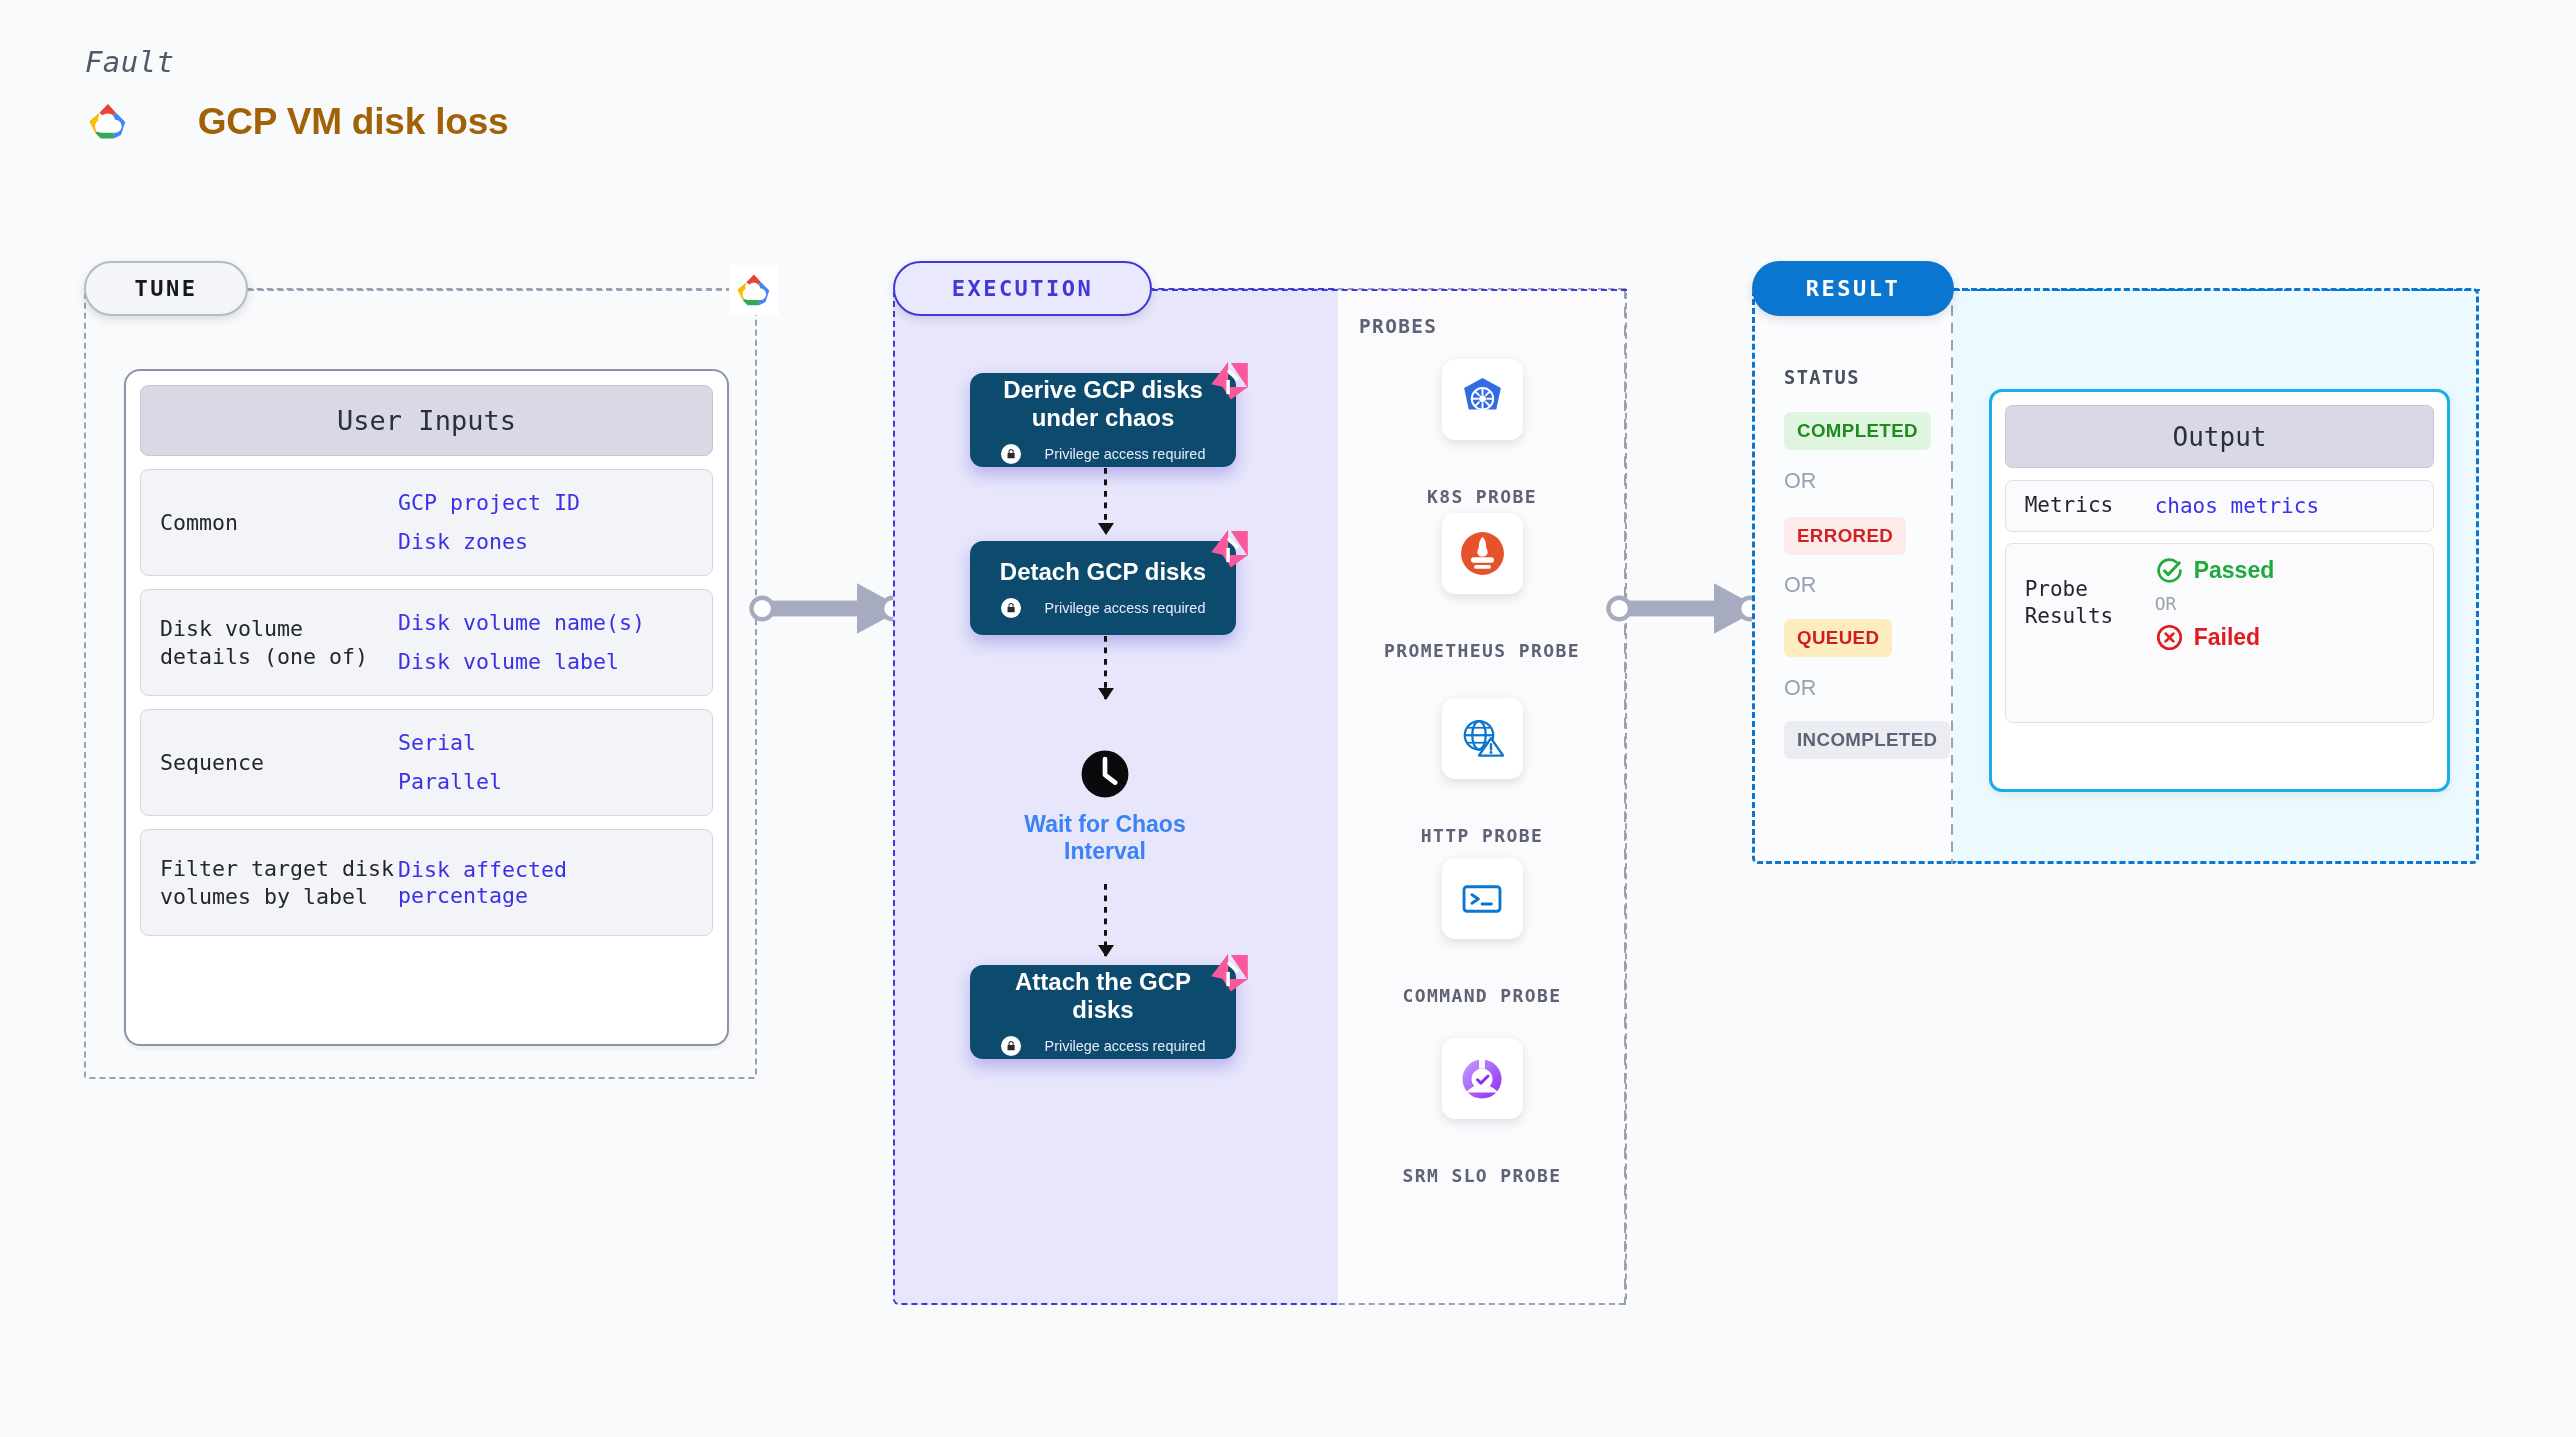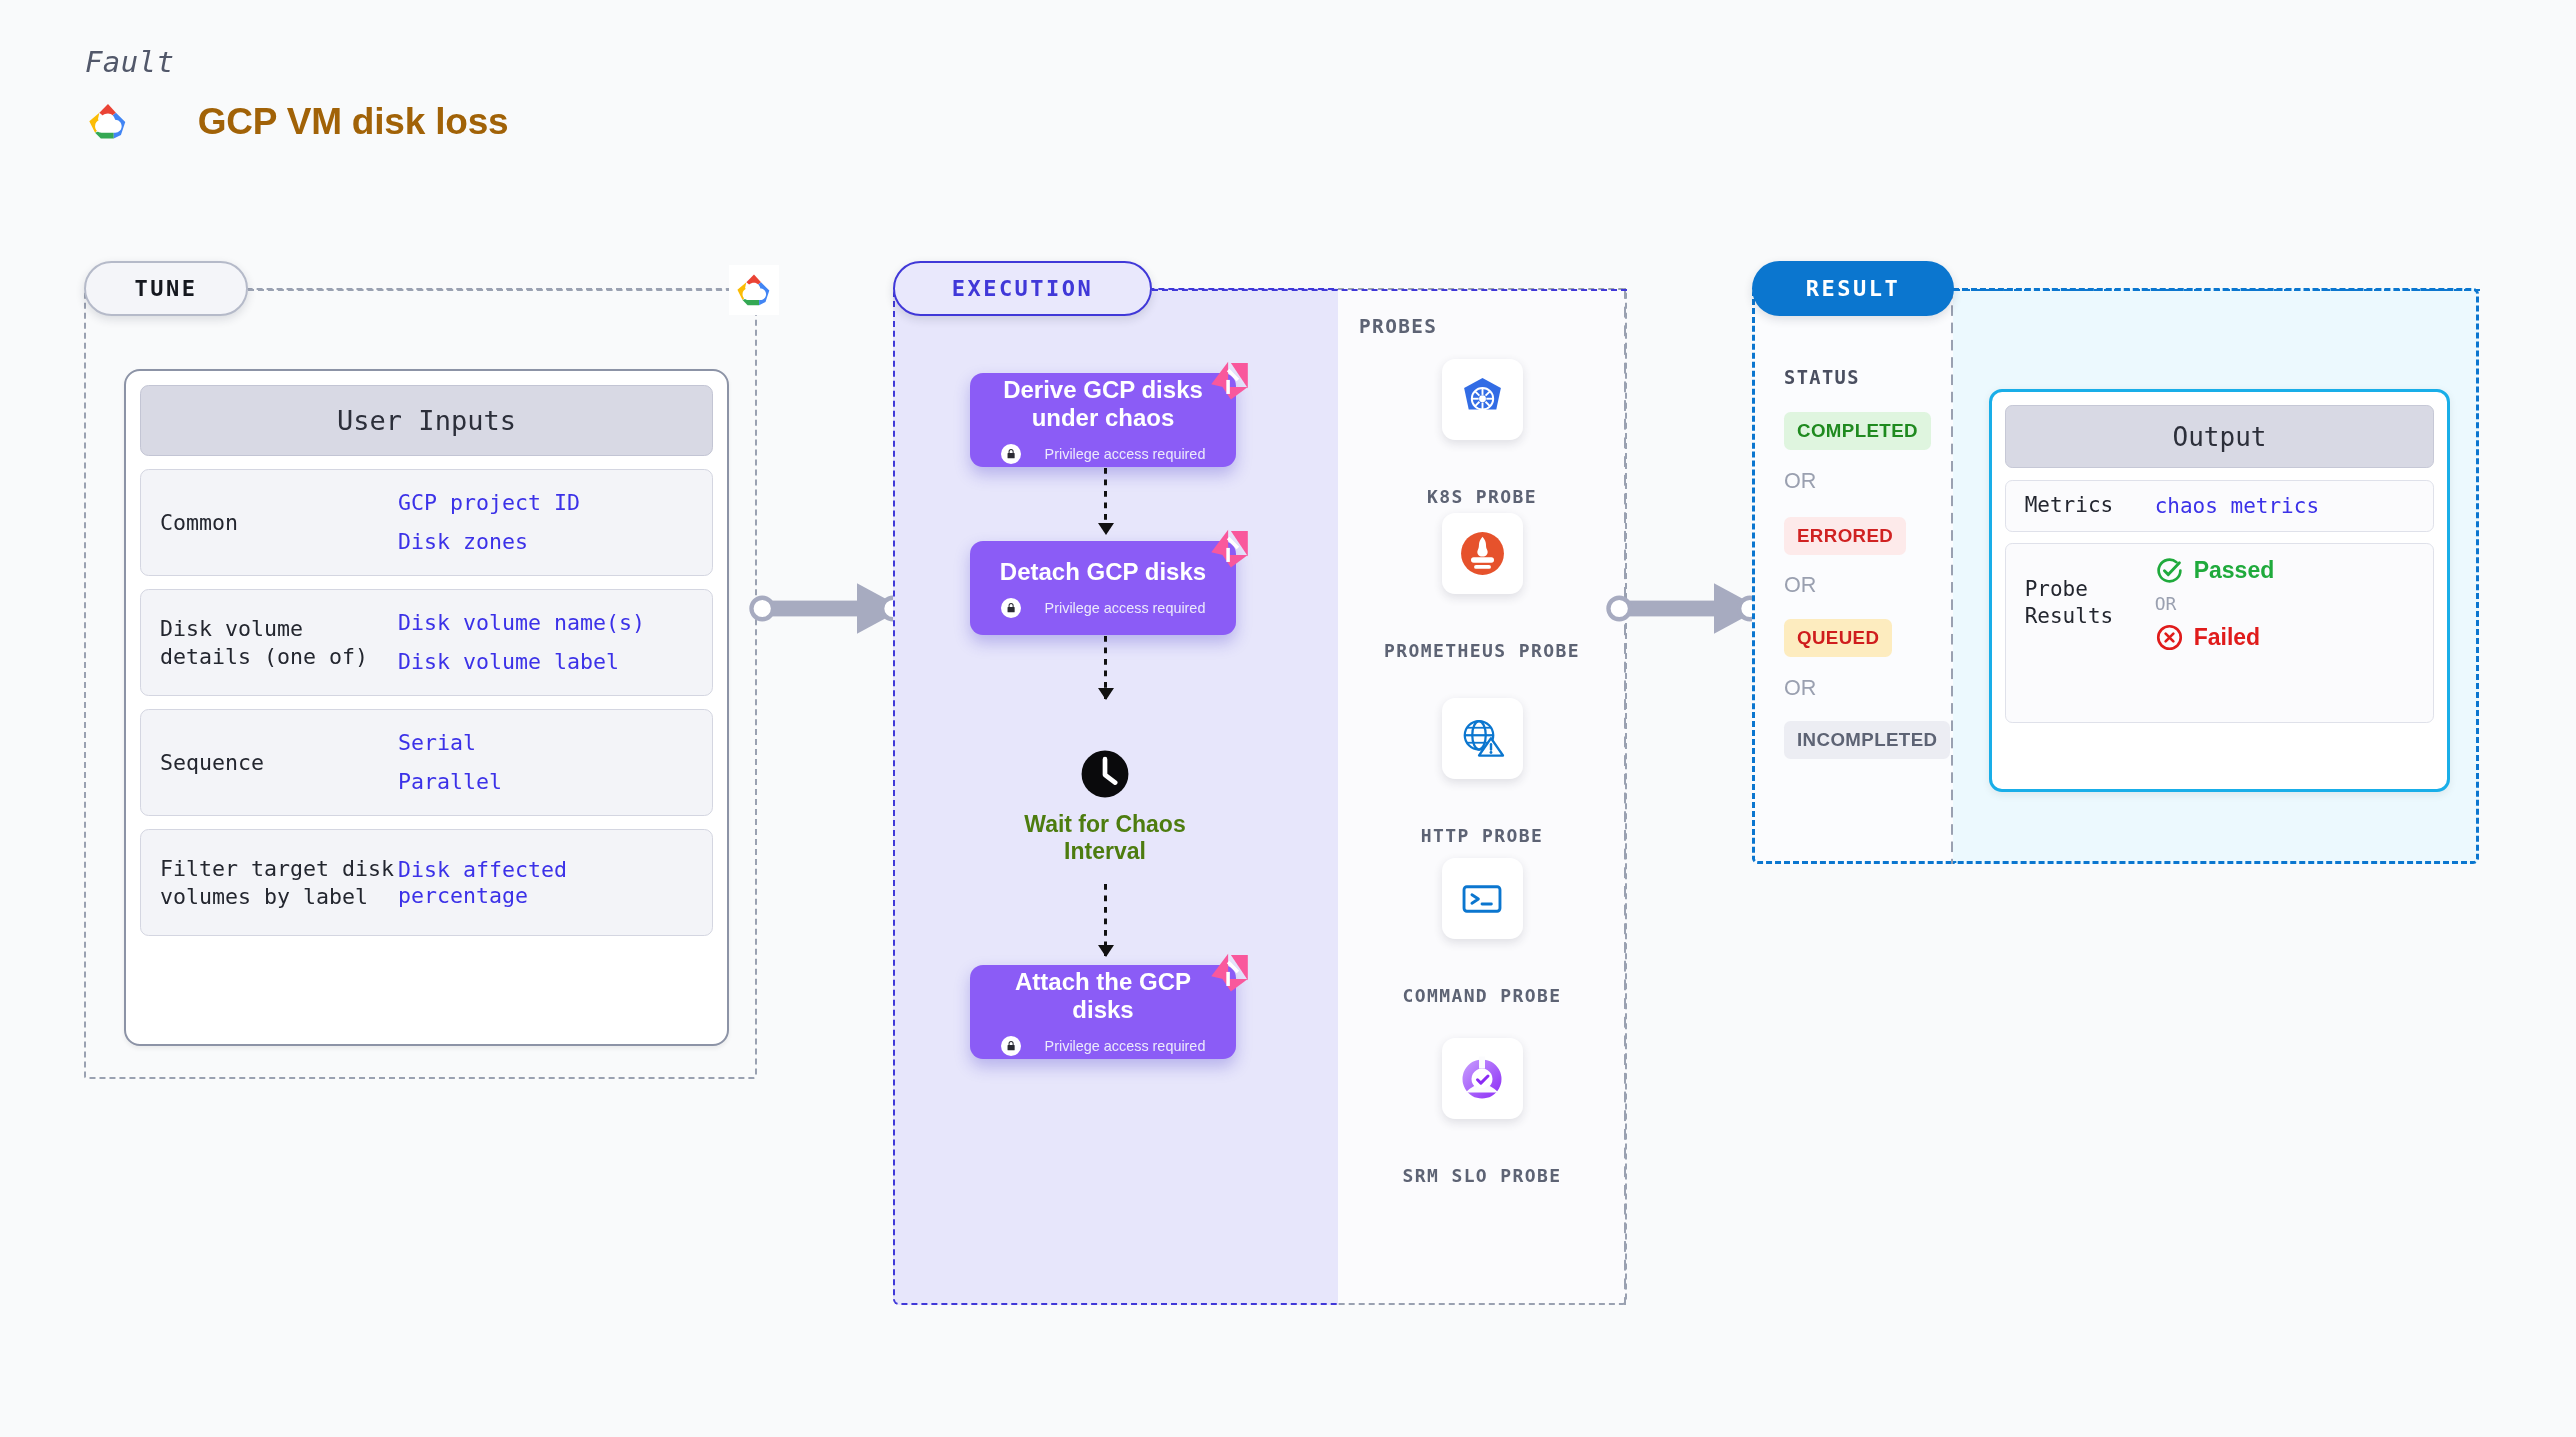"Derive GCP disks under chaos" .flow-node { background: #8b5cf6 -> #0c4a6e }
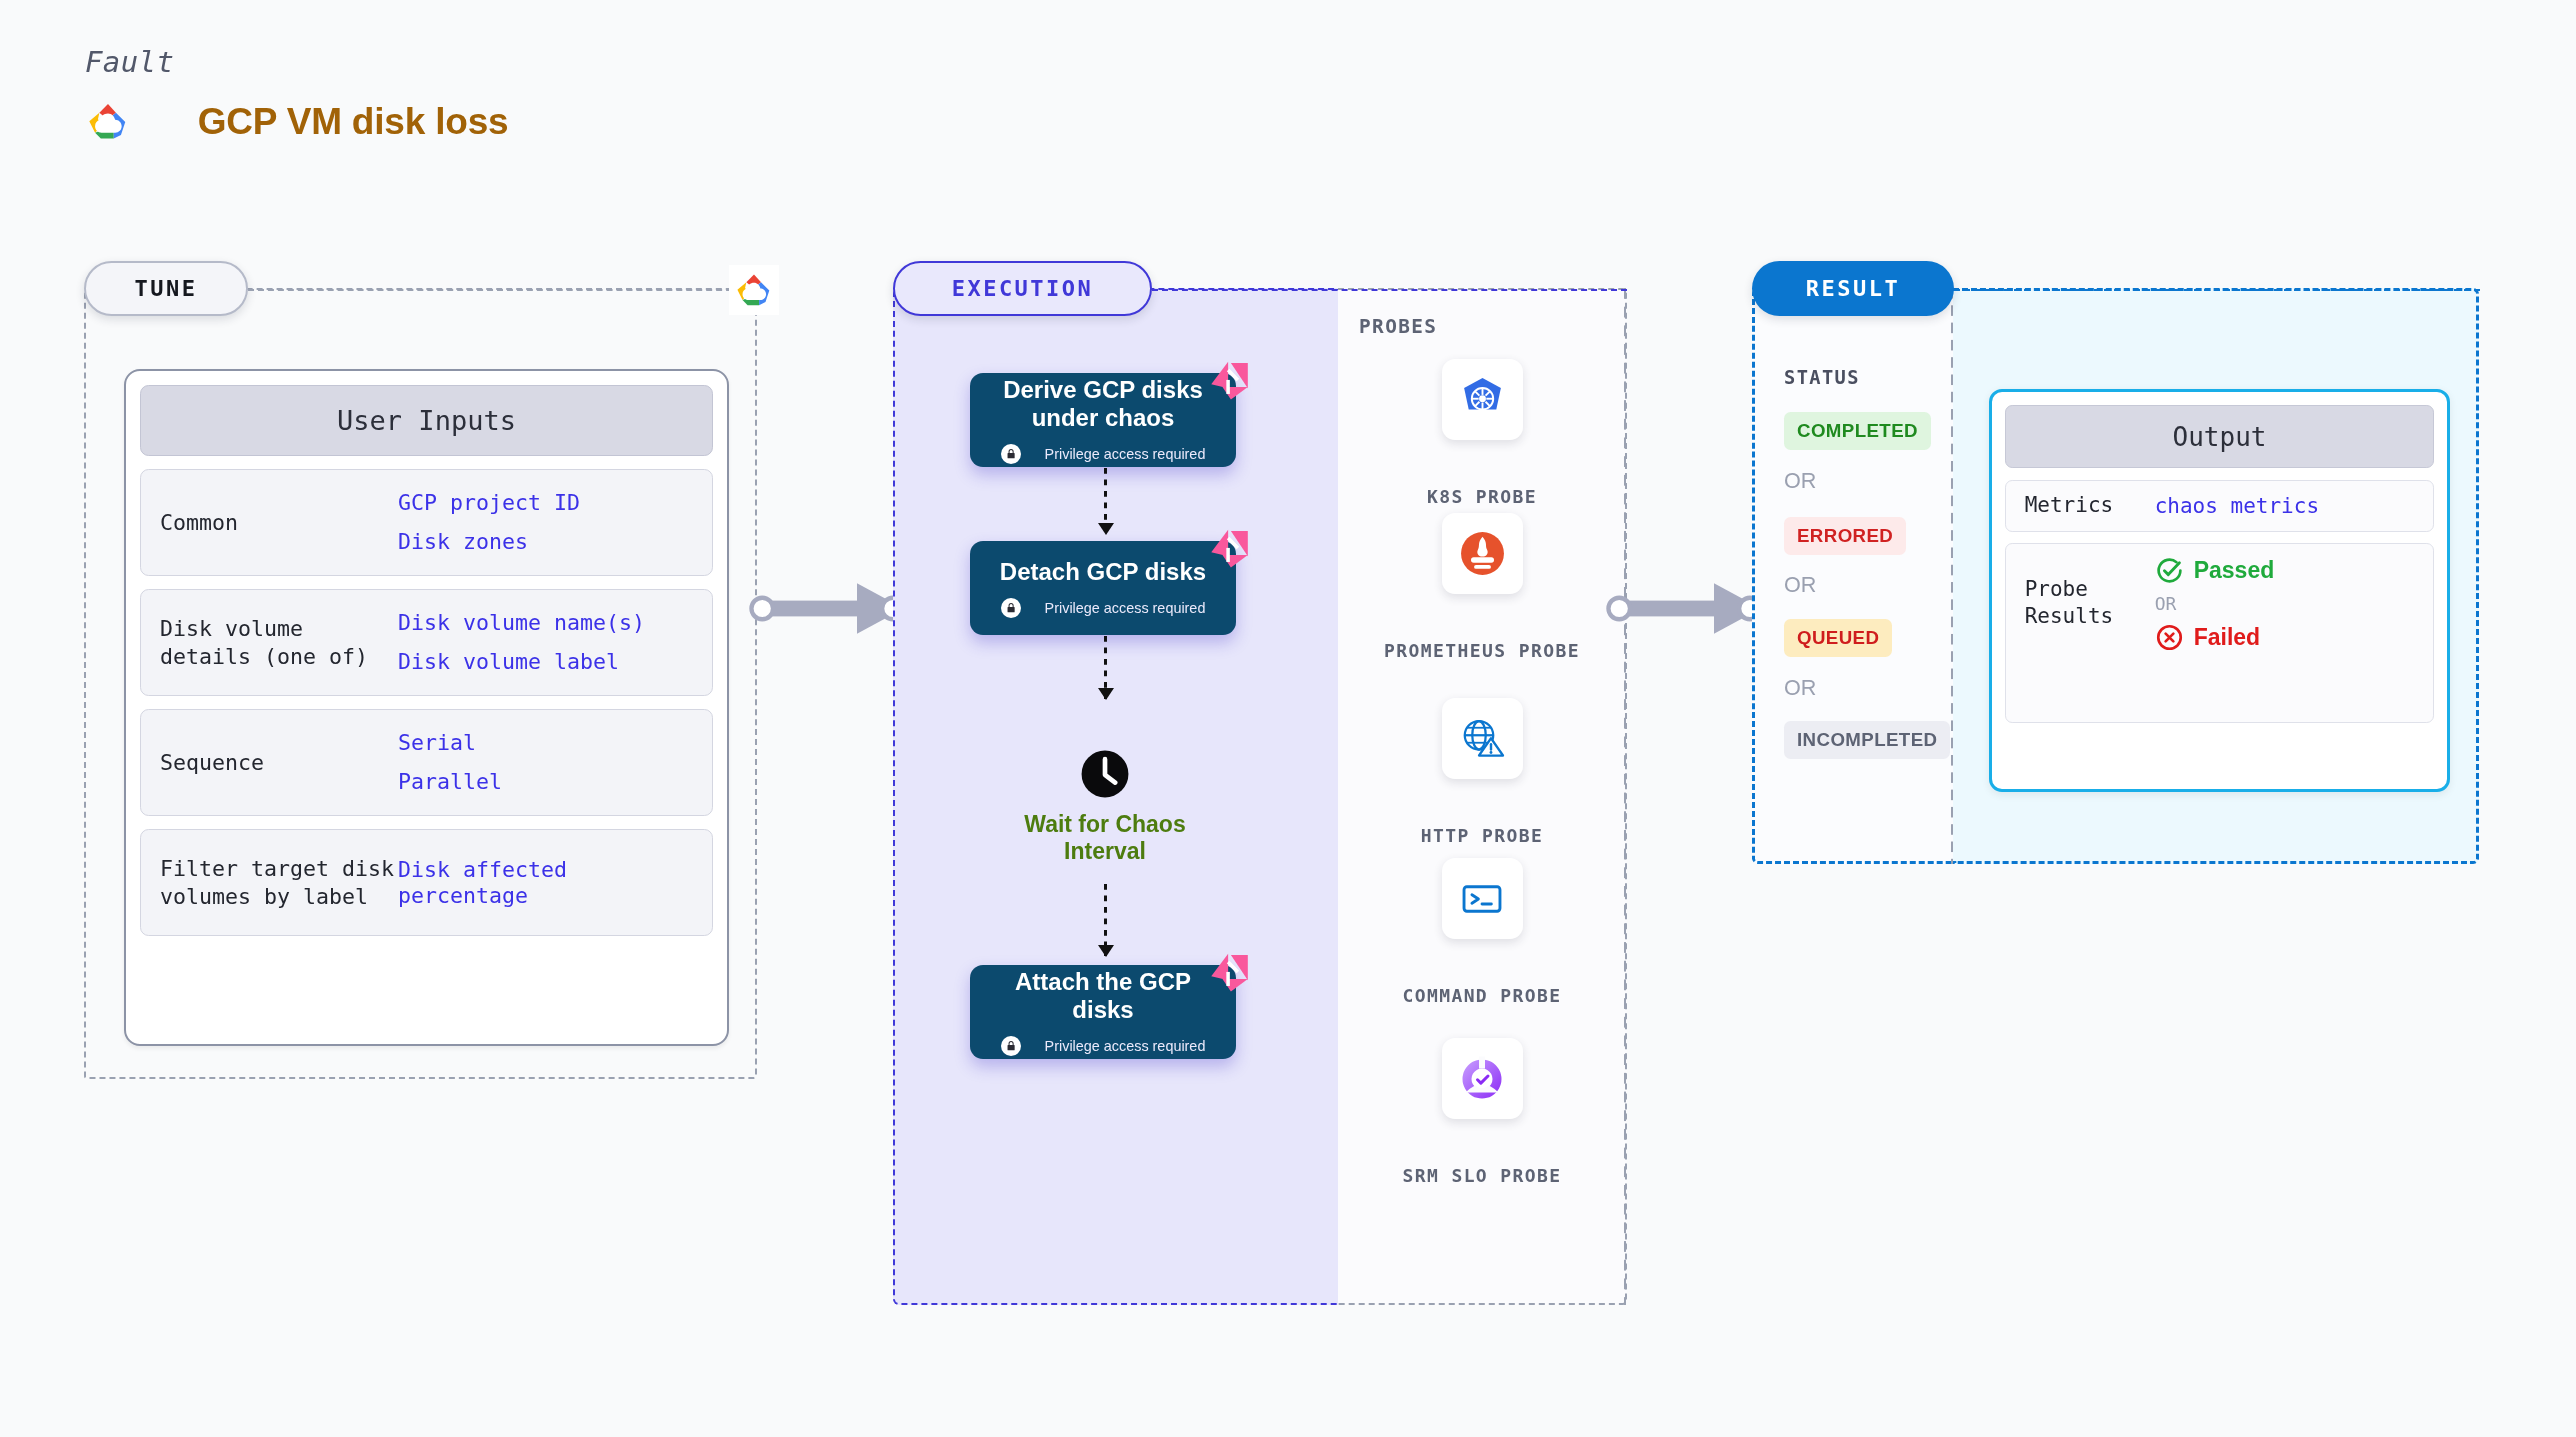"Wait for Chaos Interval" .clock-label { color: #4d7c0f -> #3b82f6 }
